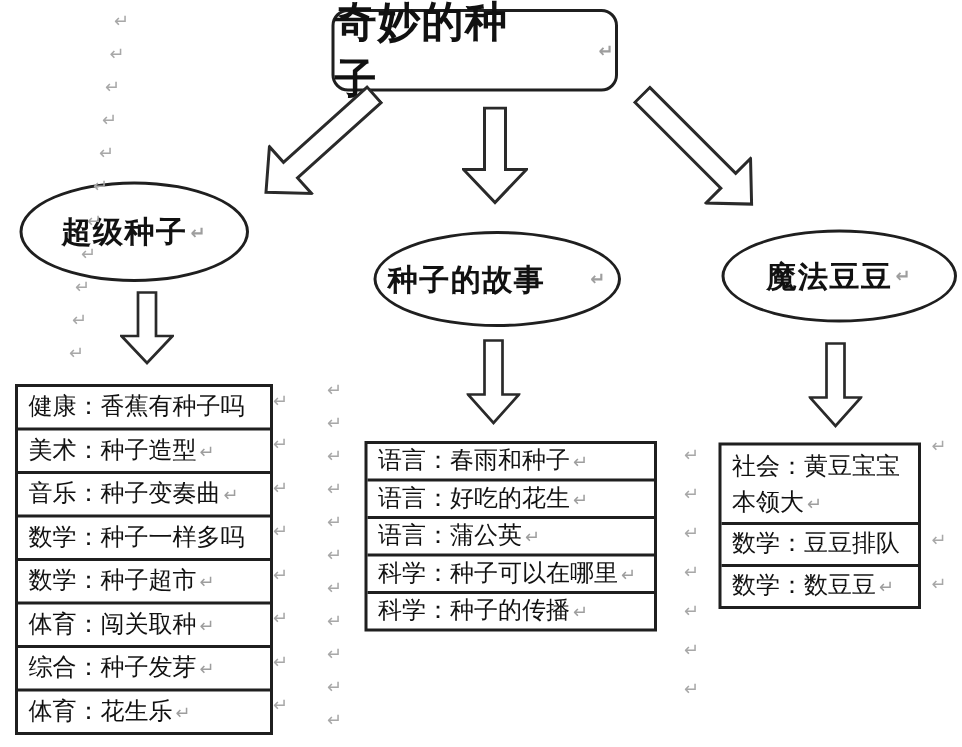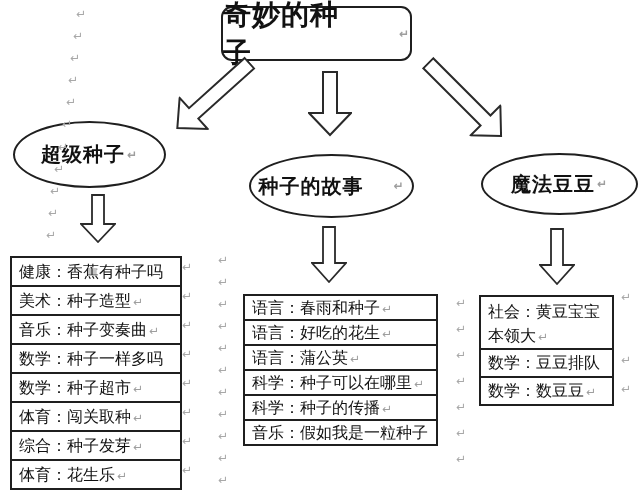"音乐：假如我是一粒种子" div.row { html: <div><span>音乐：假如我是一粒种子</span></div> -> none }
